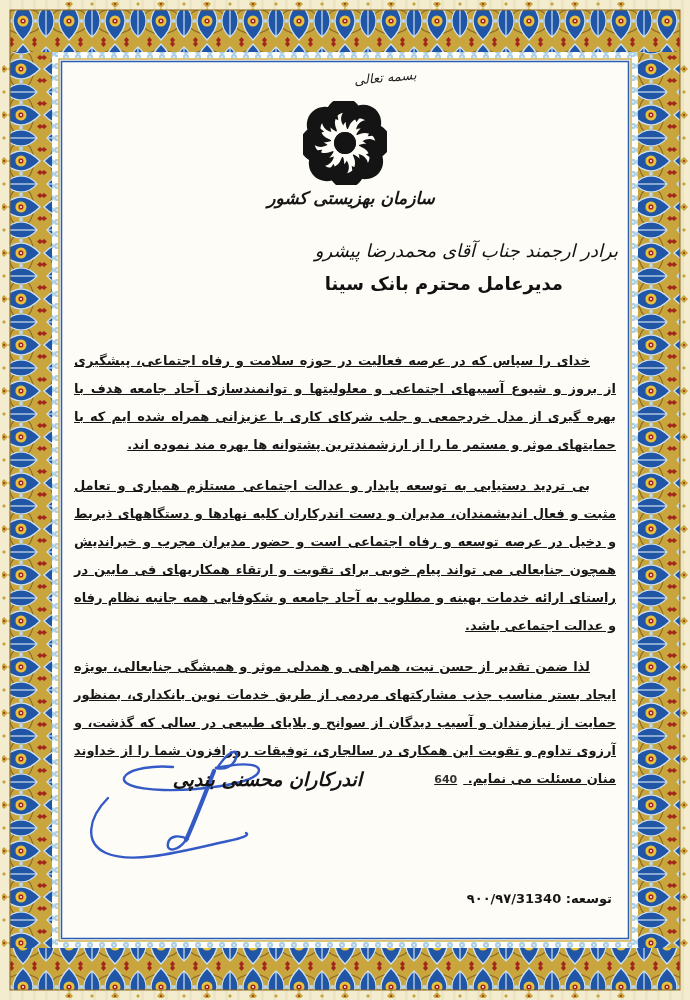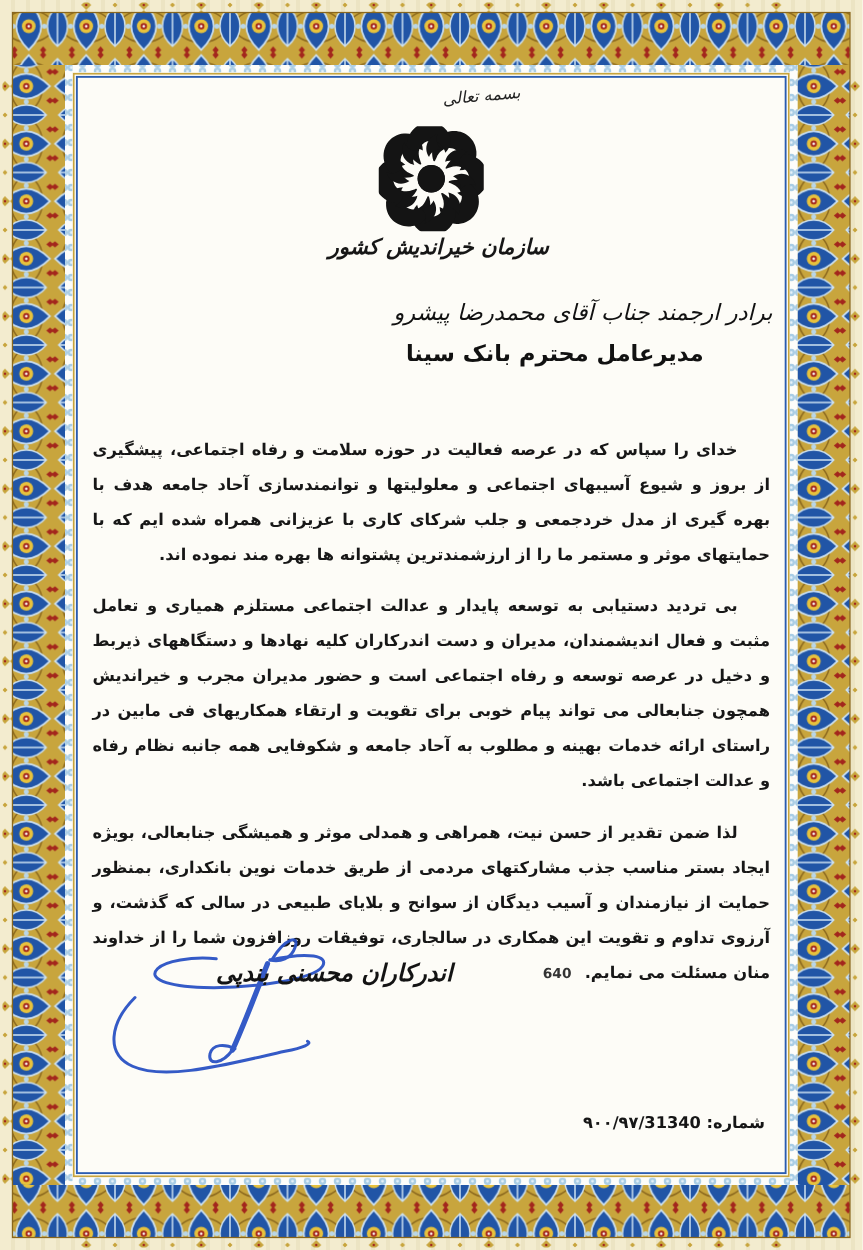"سازمان خیراندیش کشور" div.org-name { text: خیراندیش -> بهزیستی }
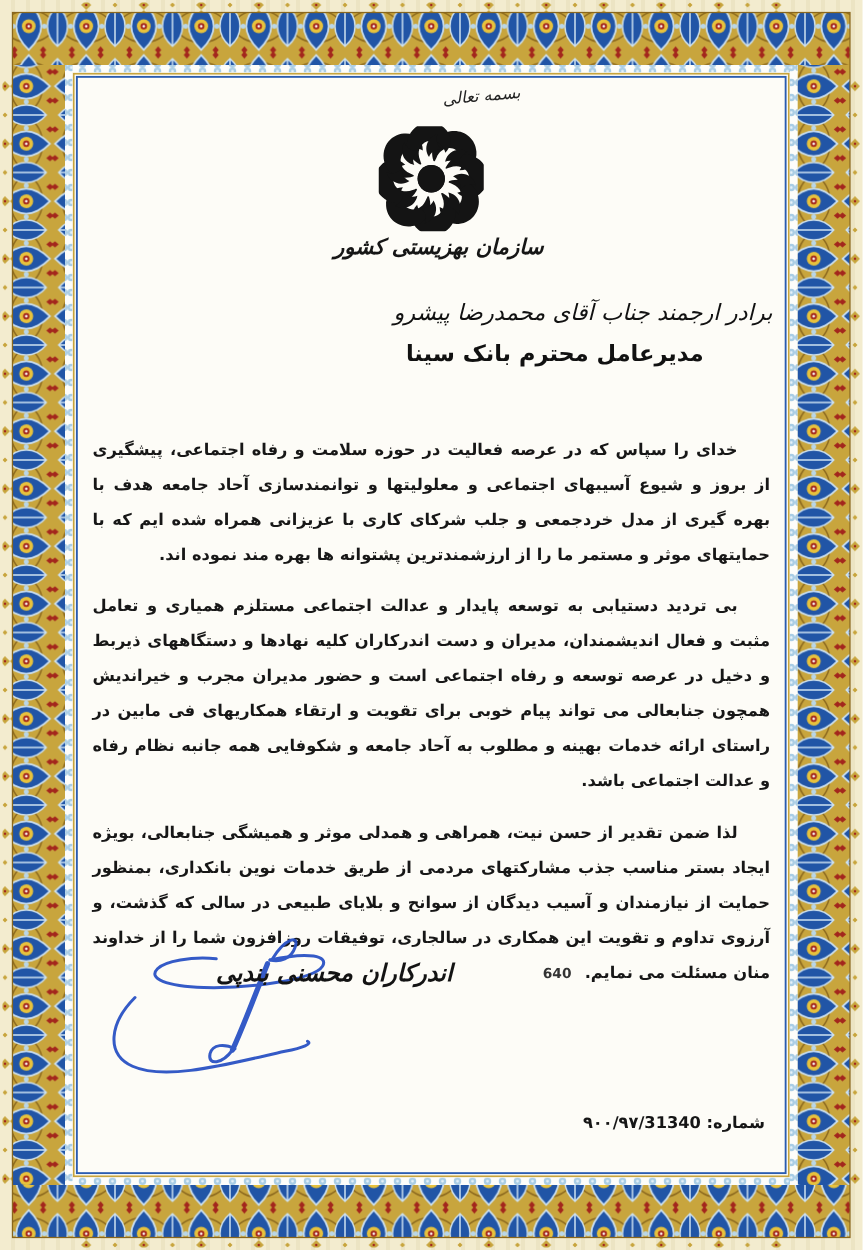"خدای را سپاس که در" .body-text p { text-decoration: none -> underline }
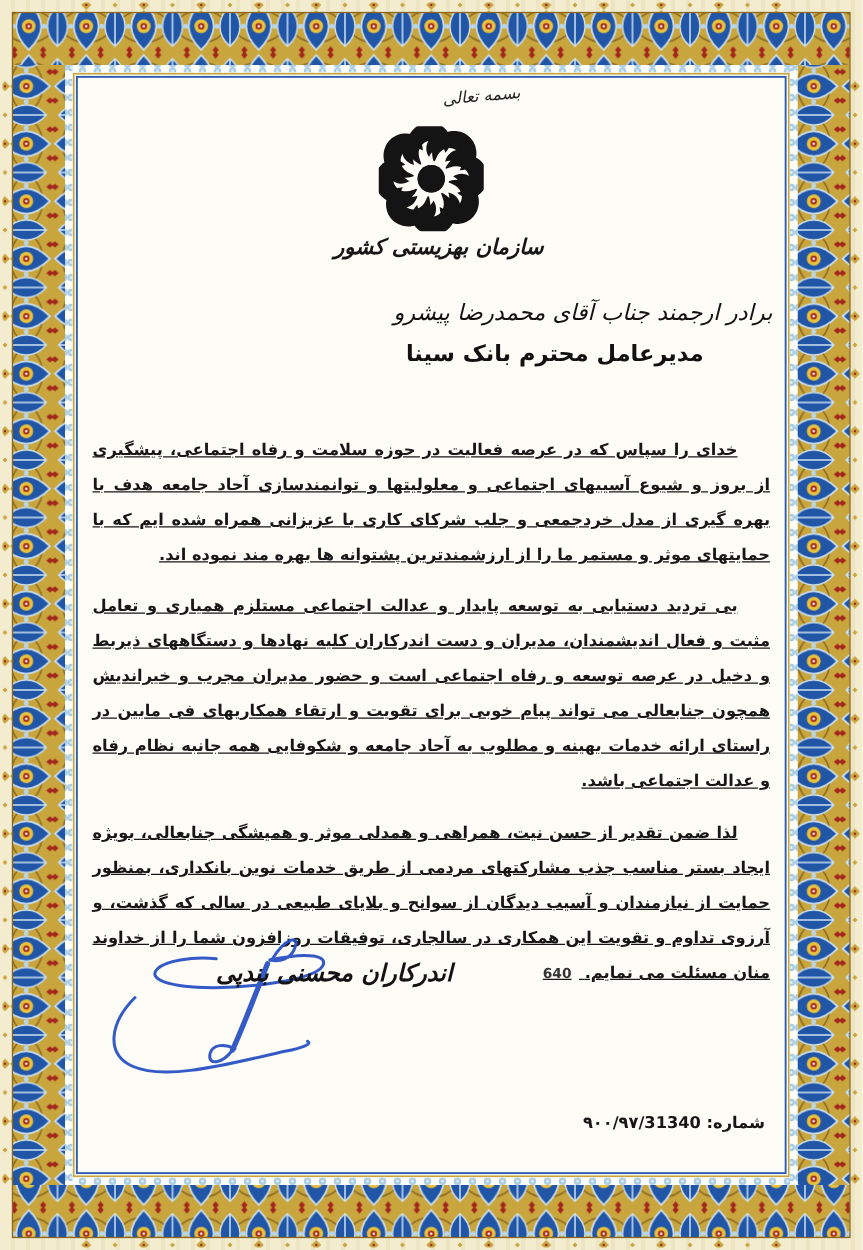"شماره:" span { text: شماره -> توسعه }
